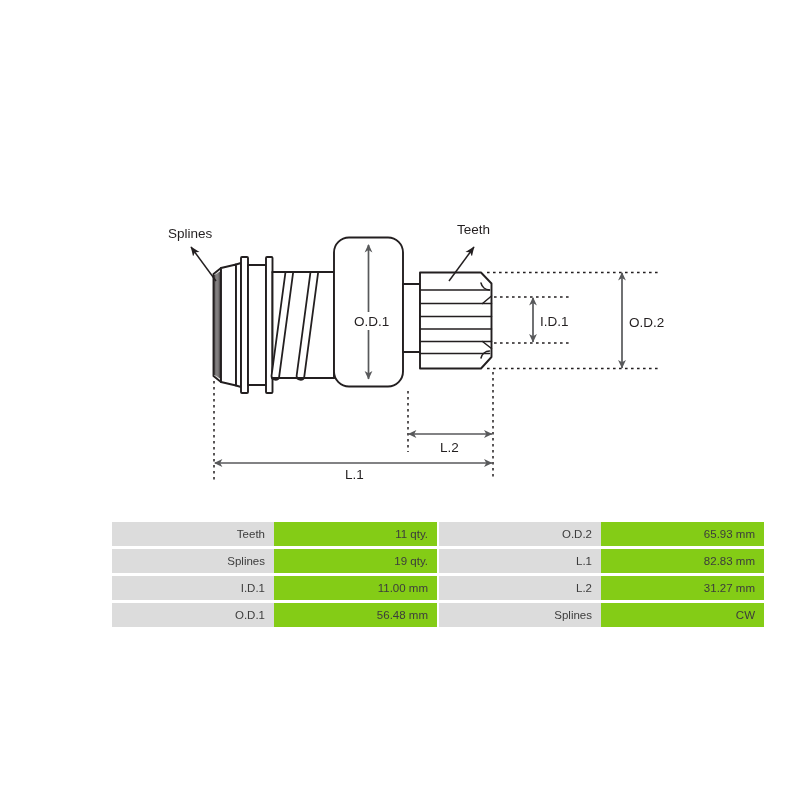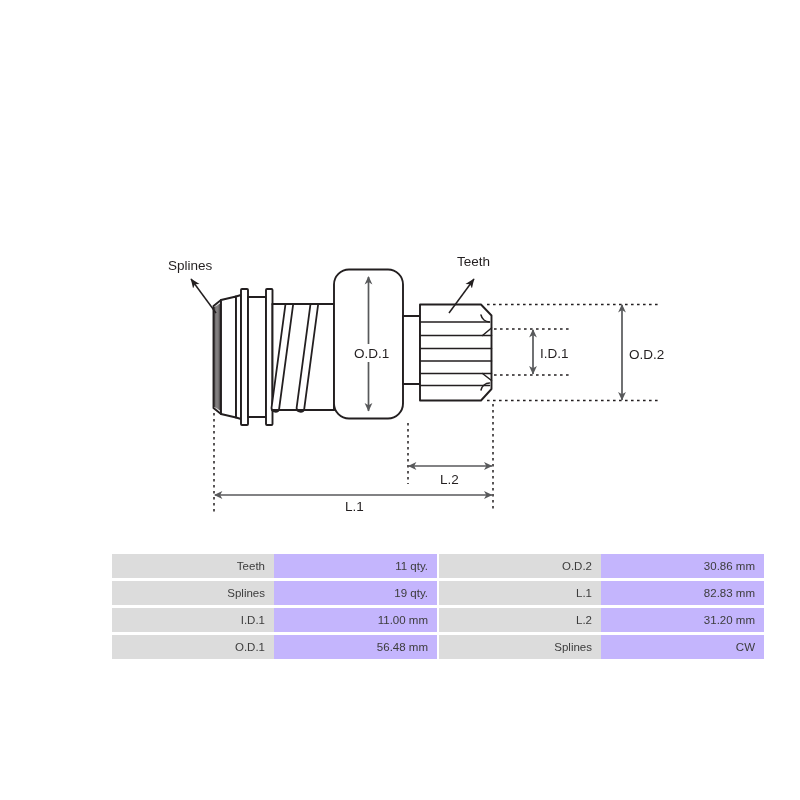"Splines" #page { margin-top: 32px -> none }
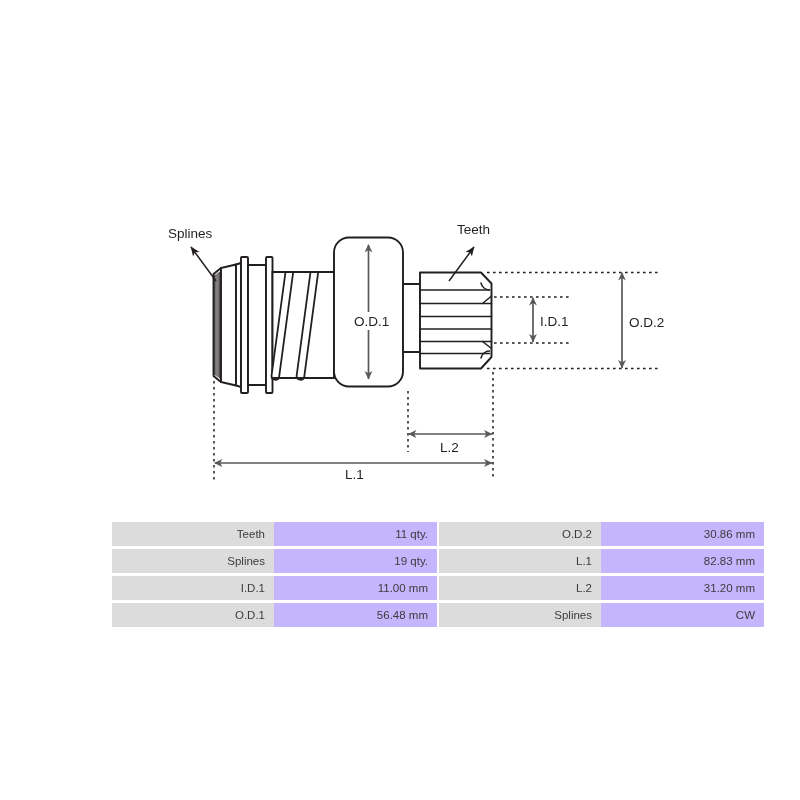"11 qty." td.val { background: #c4b5fd -> #84cc16 }
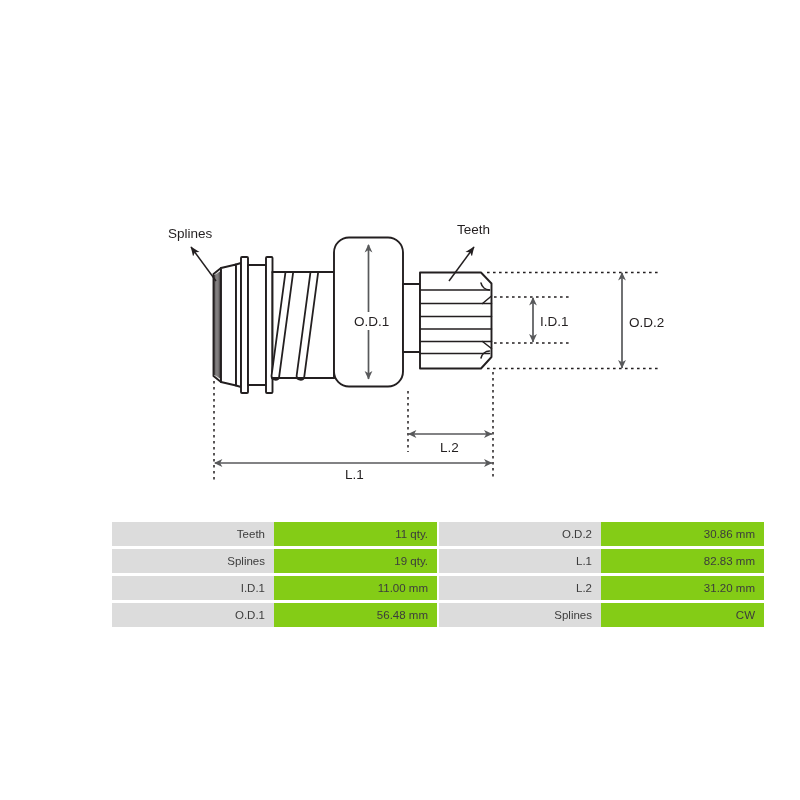"30.86 mm" td.val { text: 30.86 -> 65.93 }
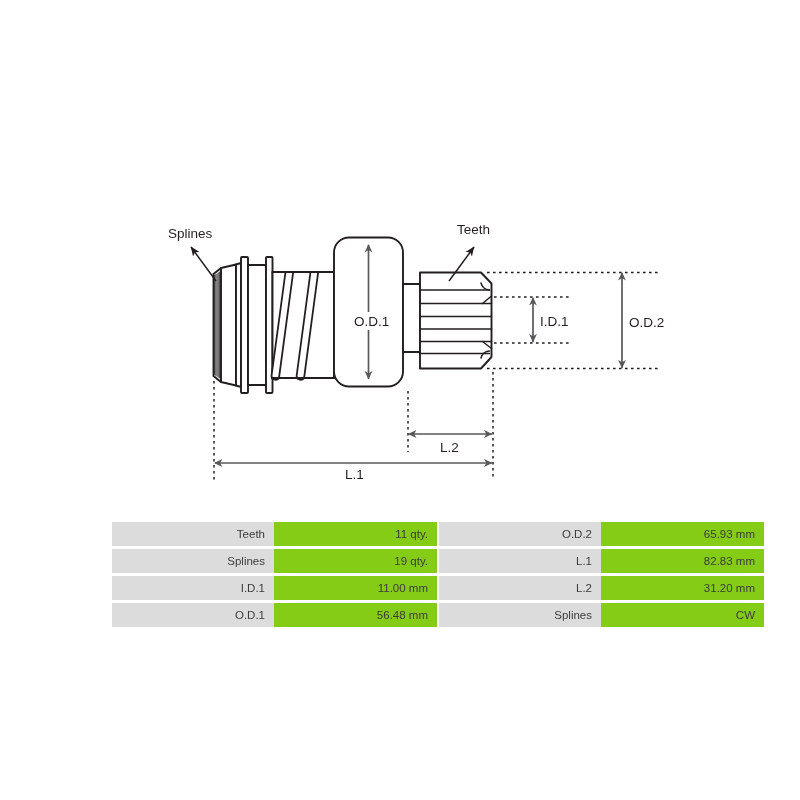"31.20 mm" td.val { text: 31.20 -> 31.27 }
